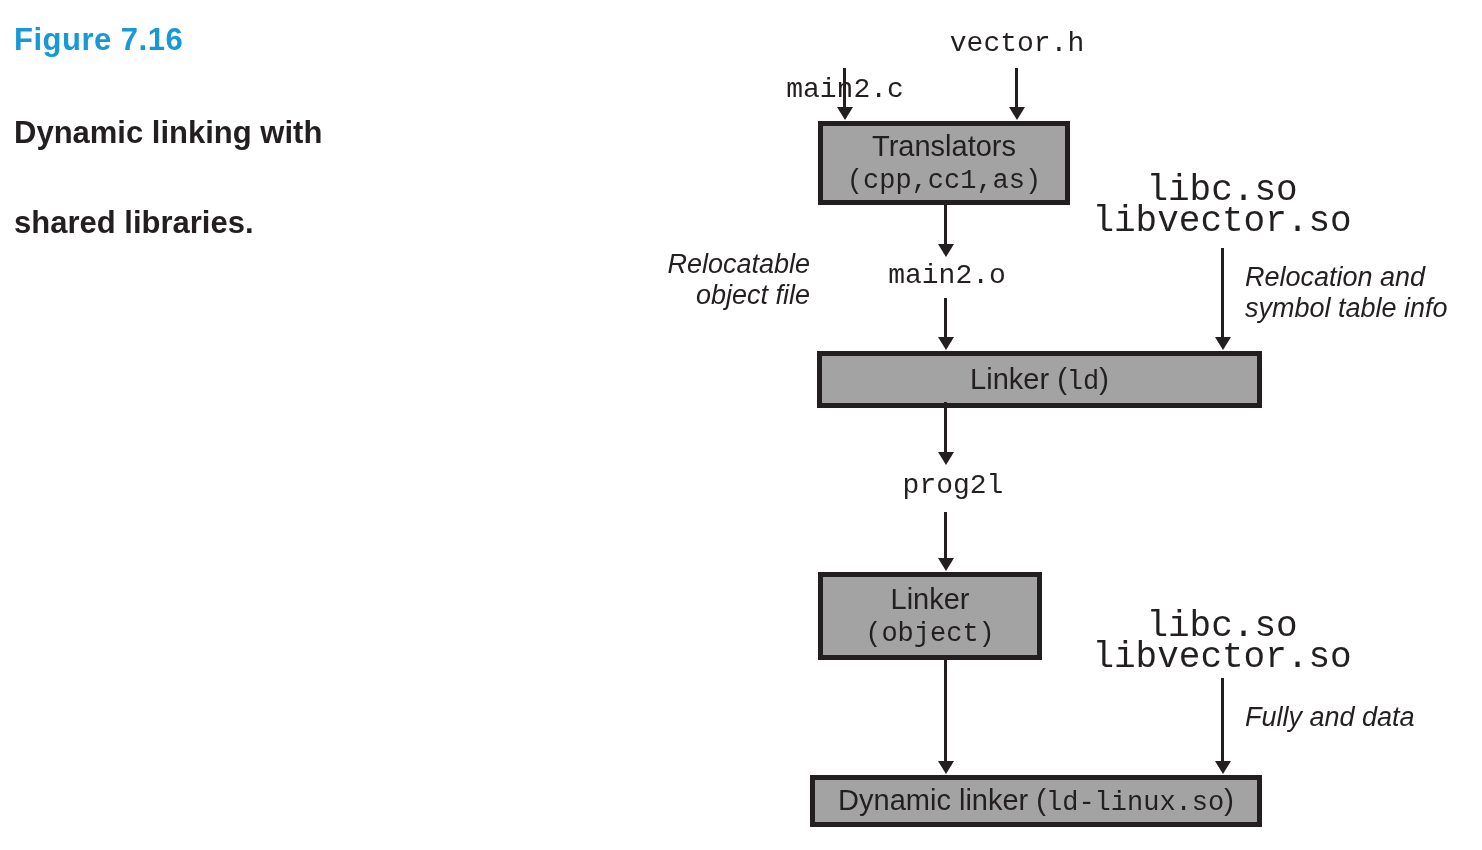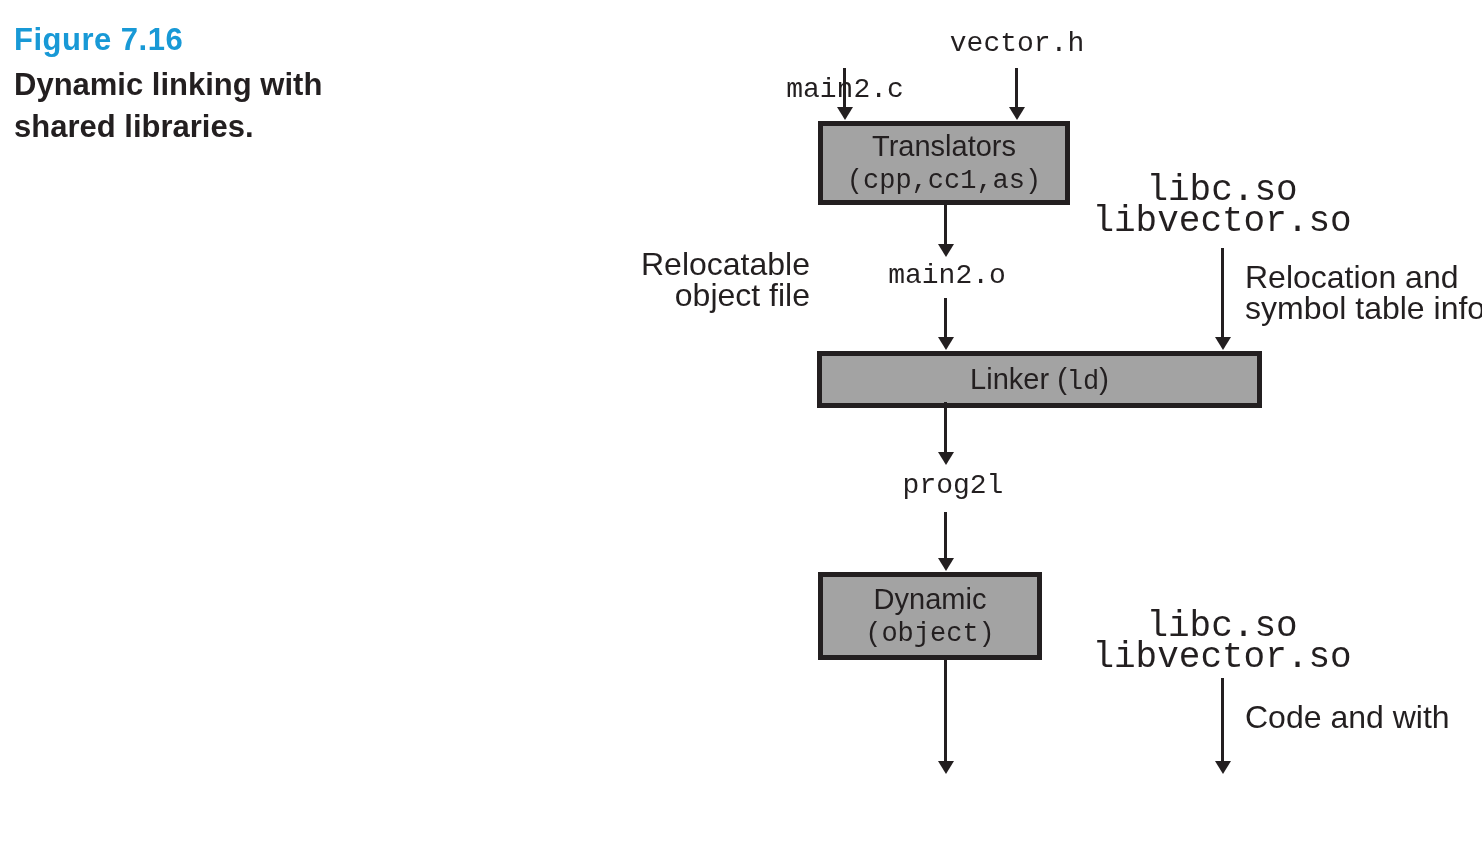"Dynamic linking with" .caption-title div { margin-top: none -> 48px }
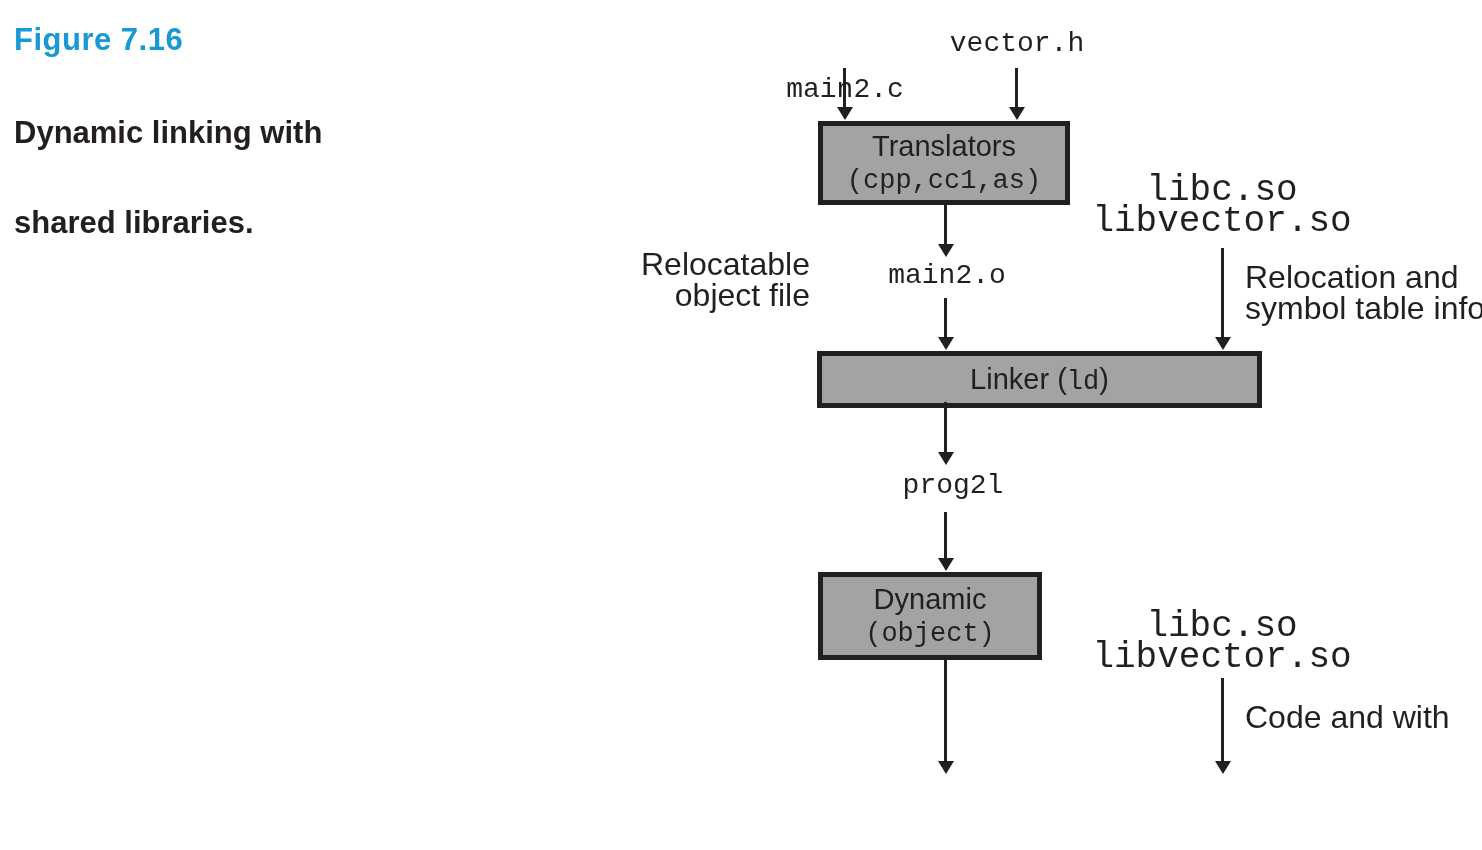"Relocatable" .note { font-size: 32px -> 27px; font-style: none -> italic }
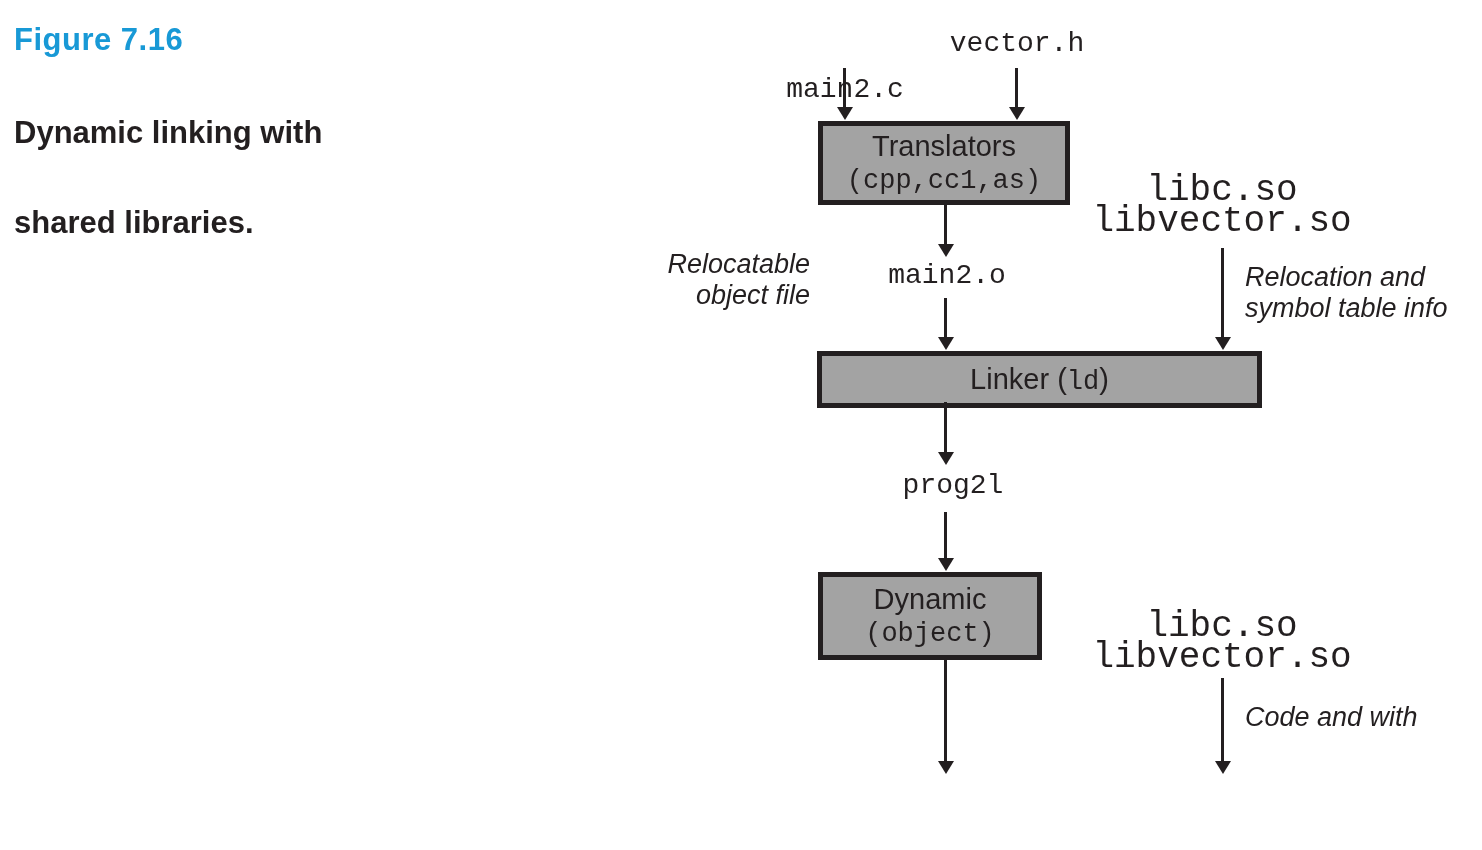"Dynamic" div.title { text: Dynamic -> Linker }
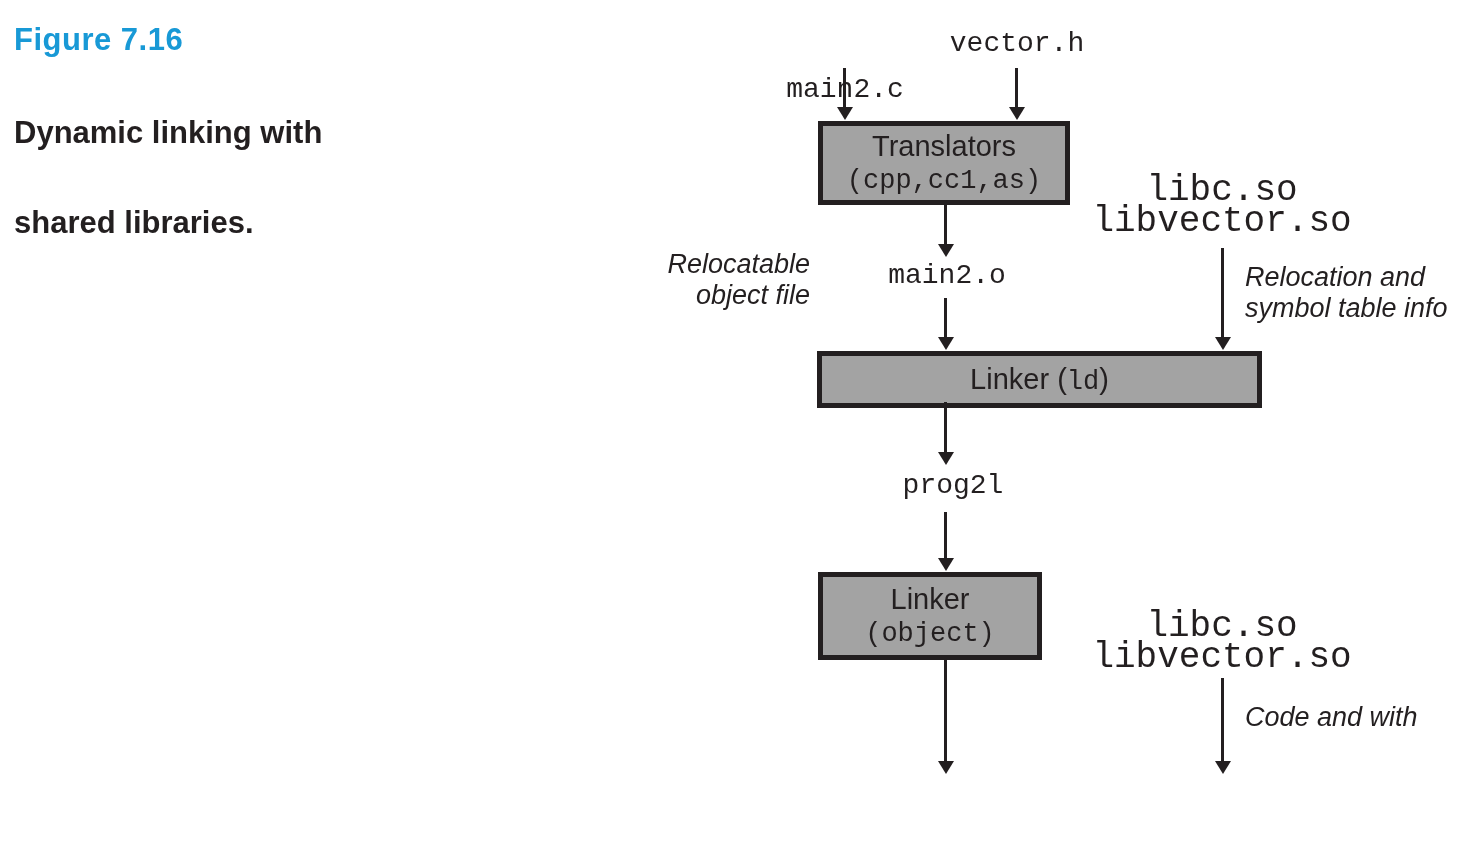"Code and with" div { text: Code and with -> Fully and data }
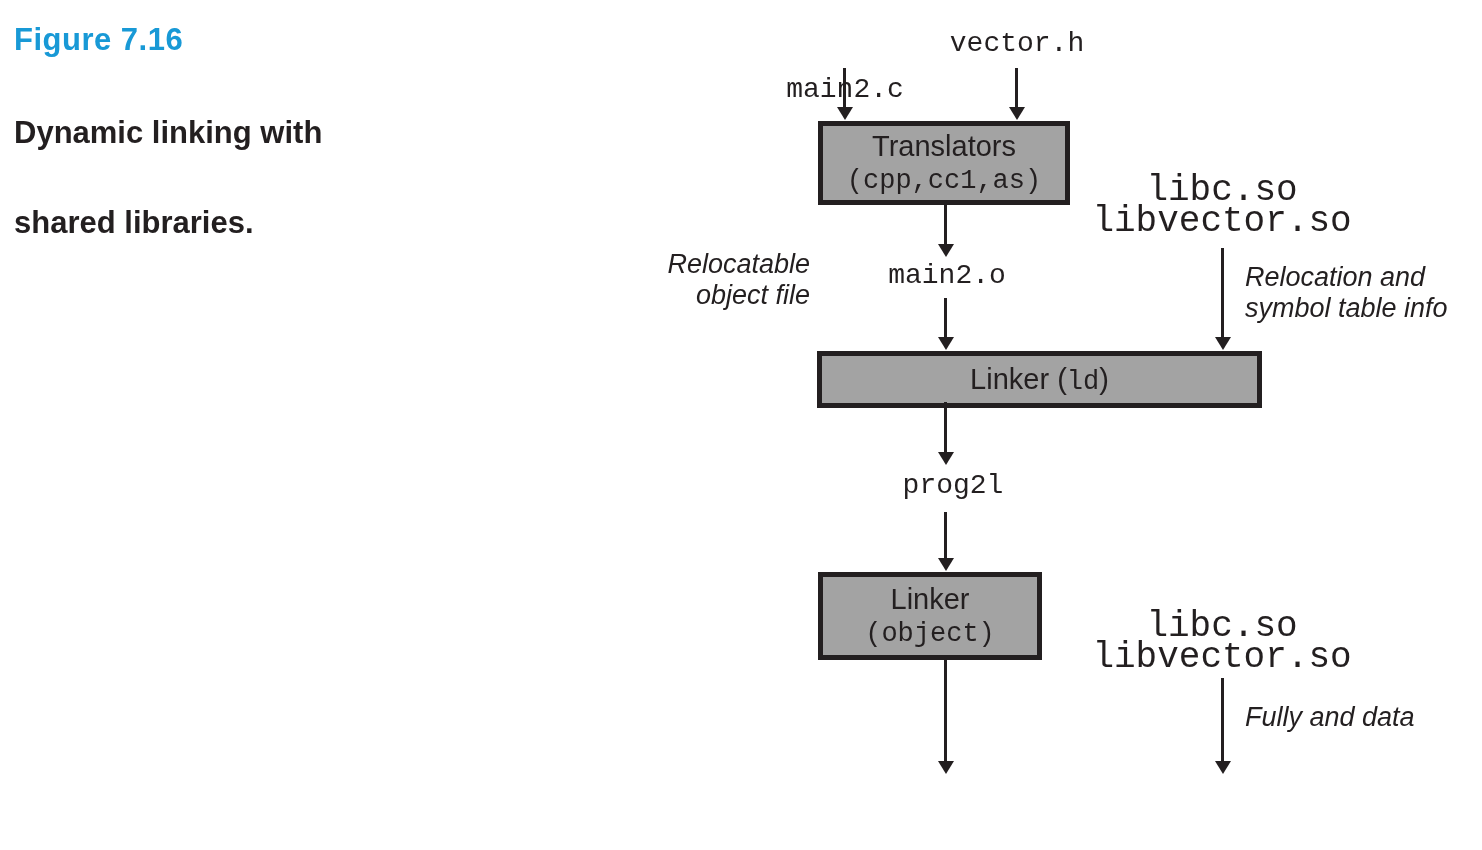"Dynamic linker (ld-linux.so)" div.box { html: none -> <div> <div><span>Dynamic linker (</span><span>ld-linux.so</span><span>)</span></div> </div> }
